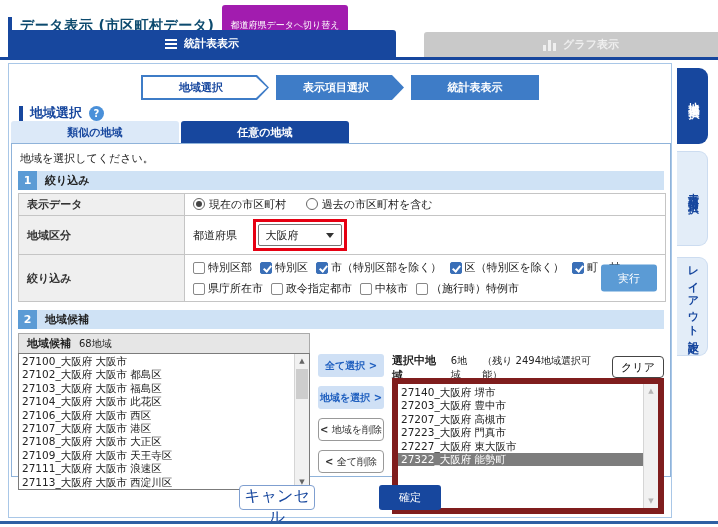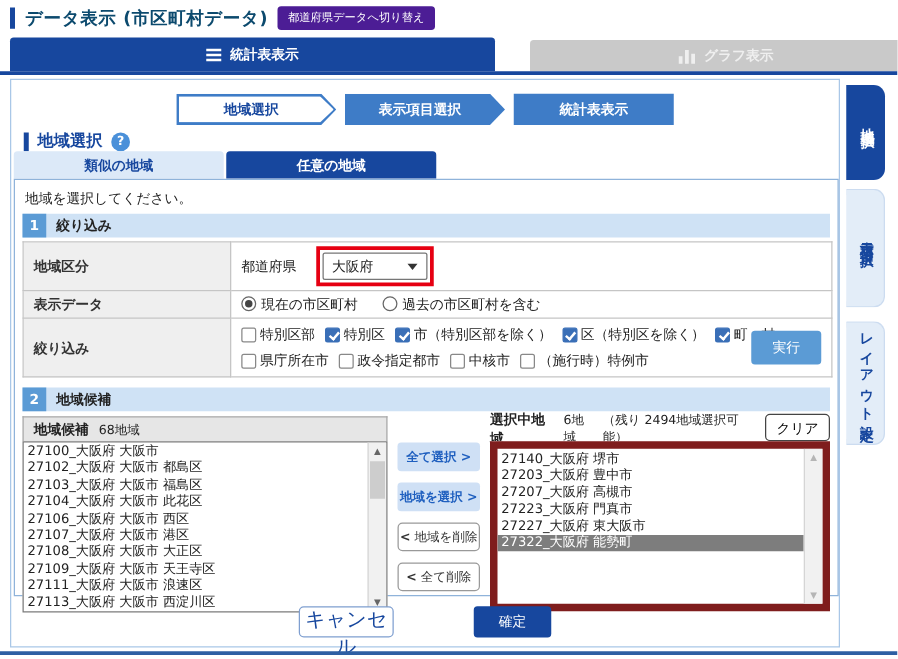"都道府県データへ切り替え" .switch-badge { background: #4c1d95 -> #a21caf; padding: 3px 8px -> 14px 8px }
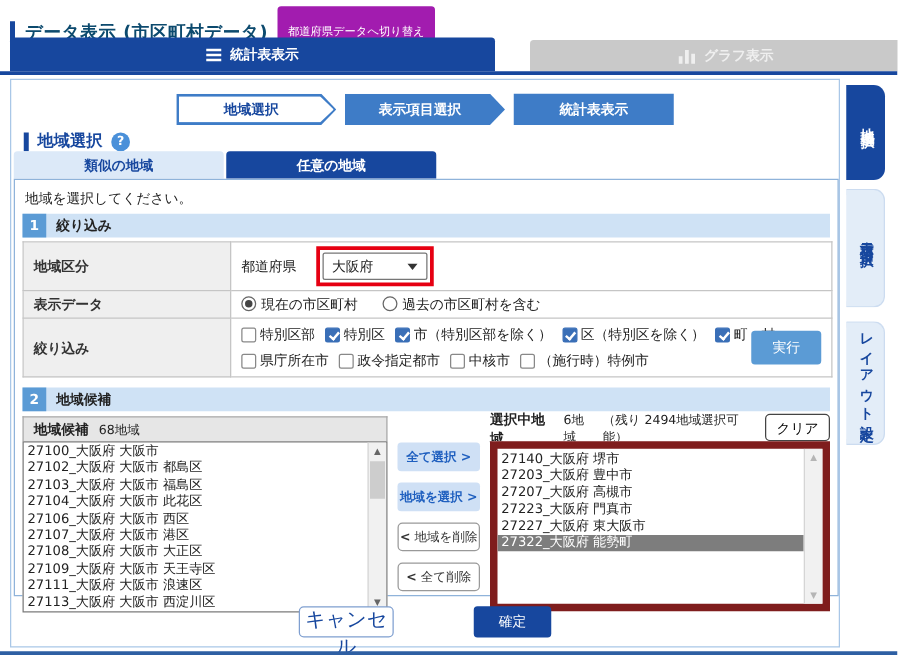"地域区分" tr { order: before "表示データ" -> after "表示データ" }
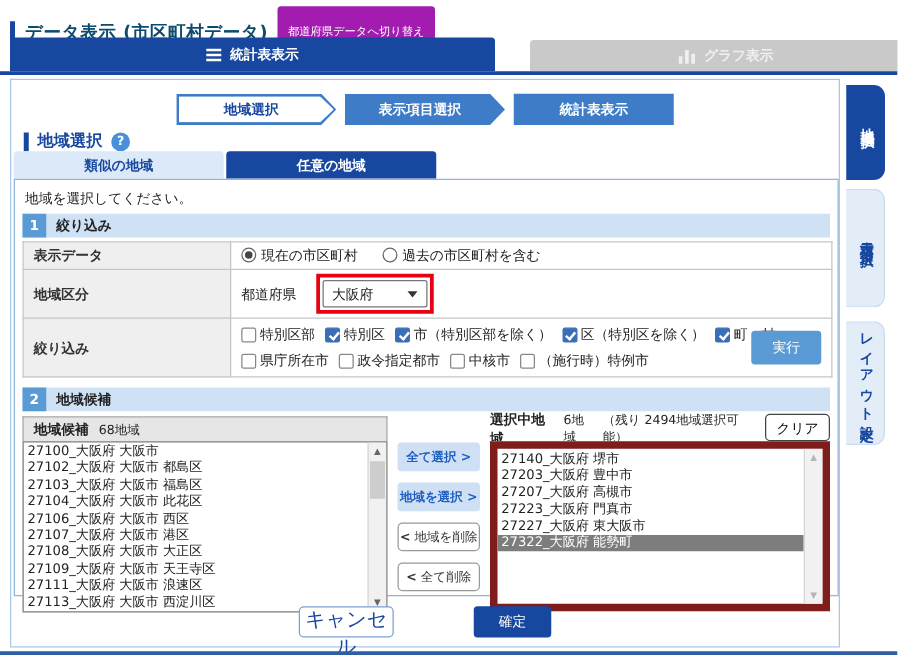"選択中地域" .rp-header { margin-top: none -> 25px }
